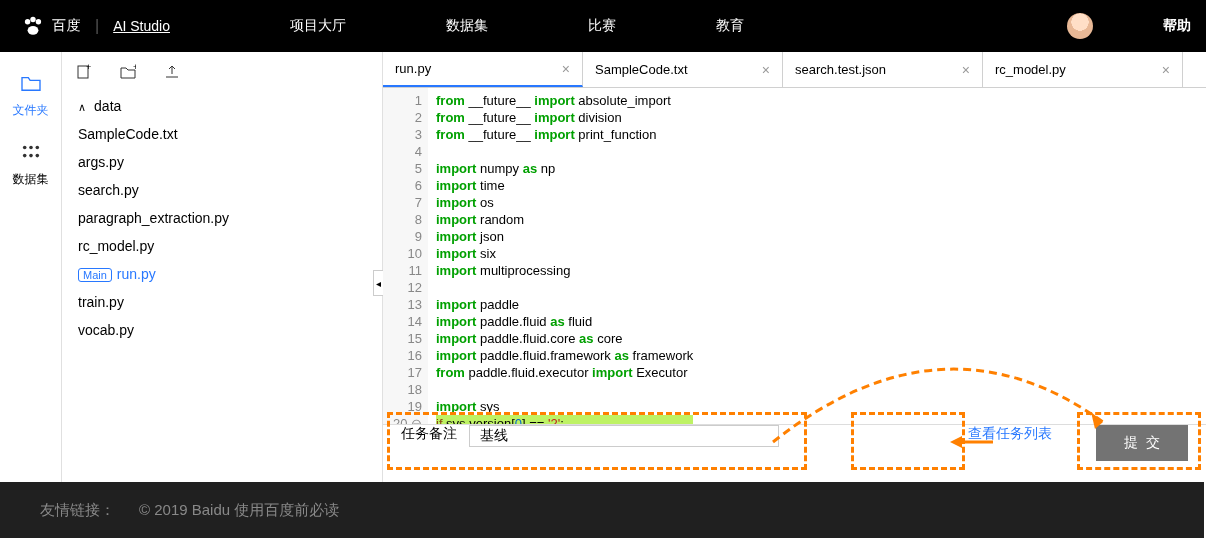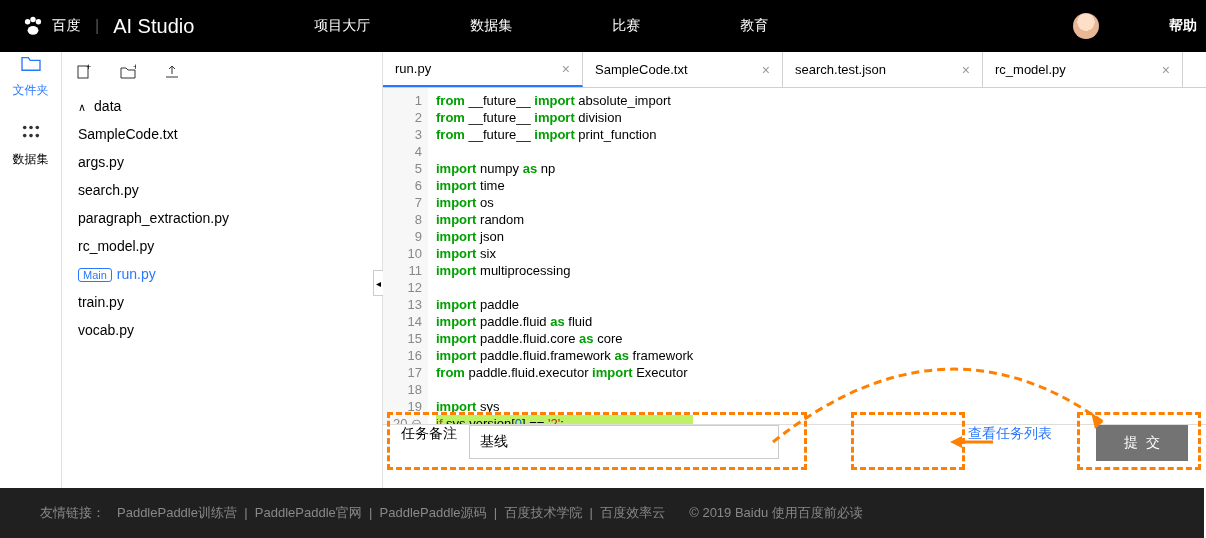"百度" .header { padding: 0 9px 0 20px -> 0 15px 0 20px }
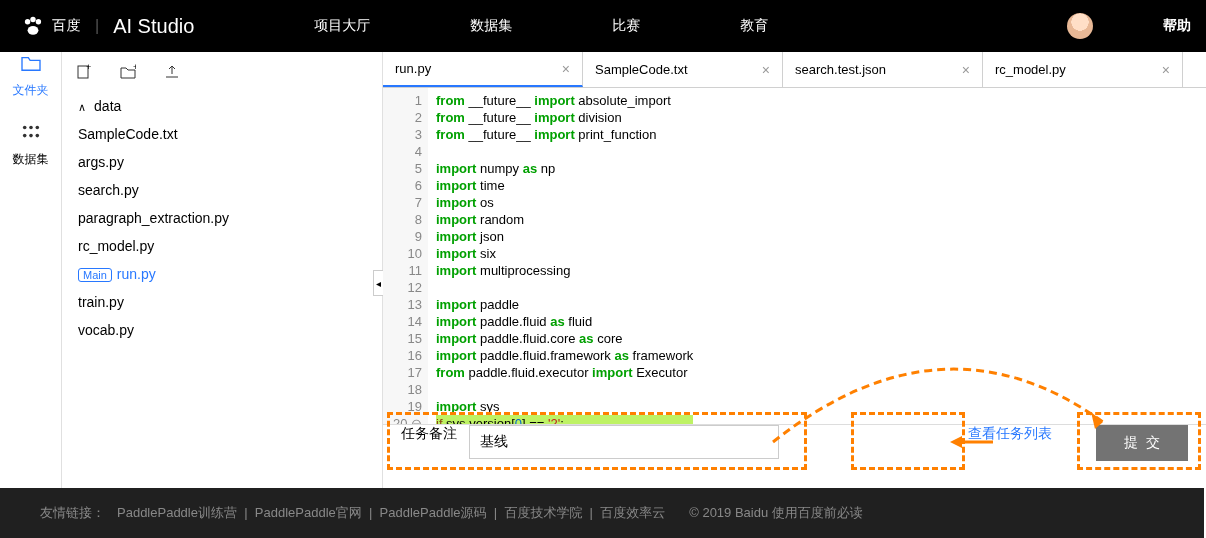"AI Studio" .brand { font-size: 20px -> 14px; text-decoration: none -> underline }
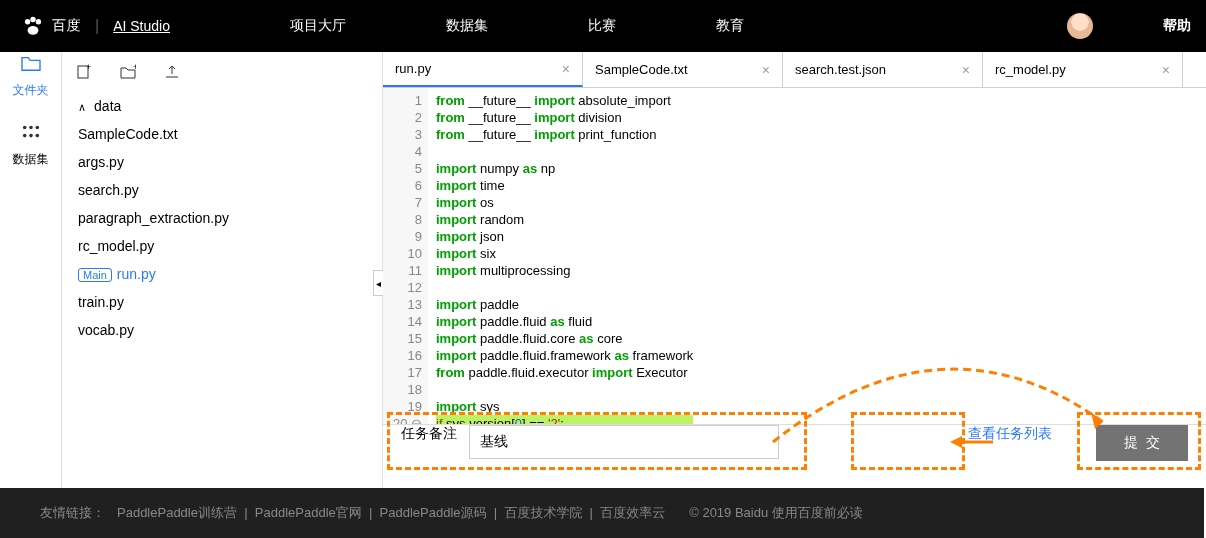"文件夹" .lsb { padding-top: 2px -> 22px }
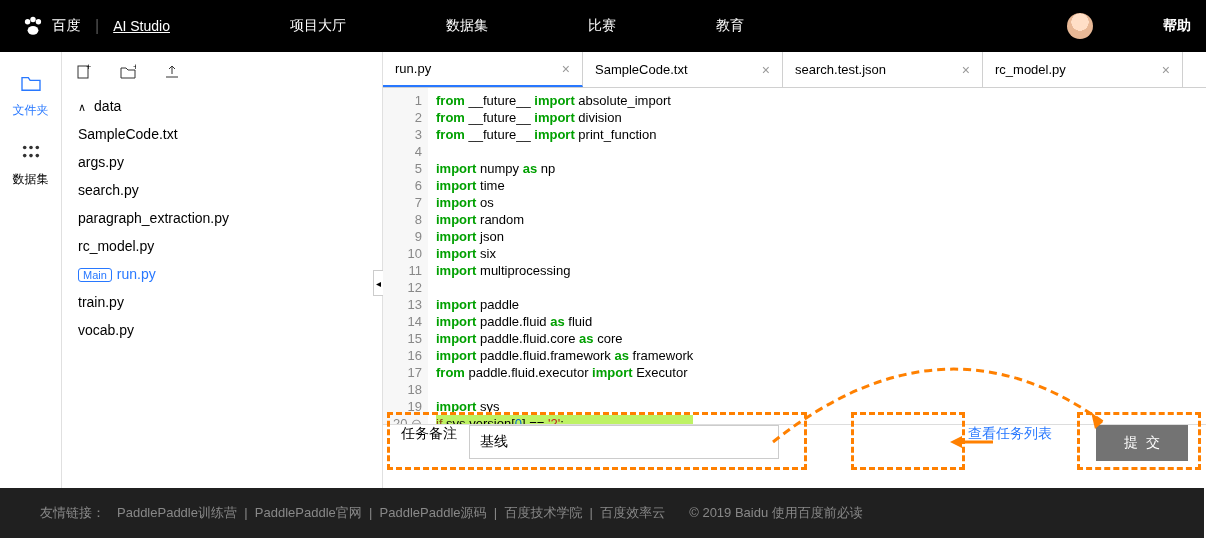"基线" .inp { height: 34px -> 22px }
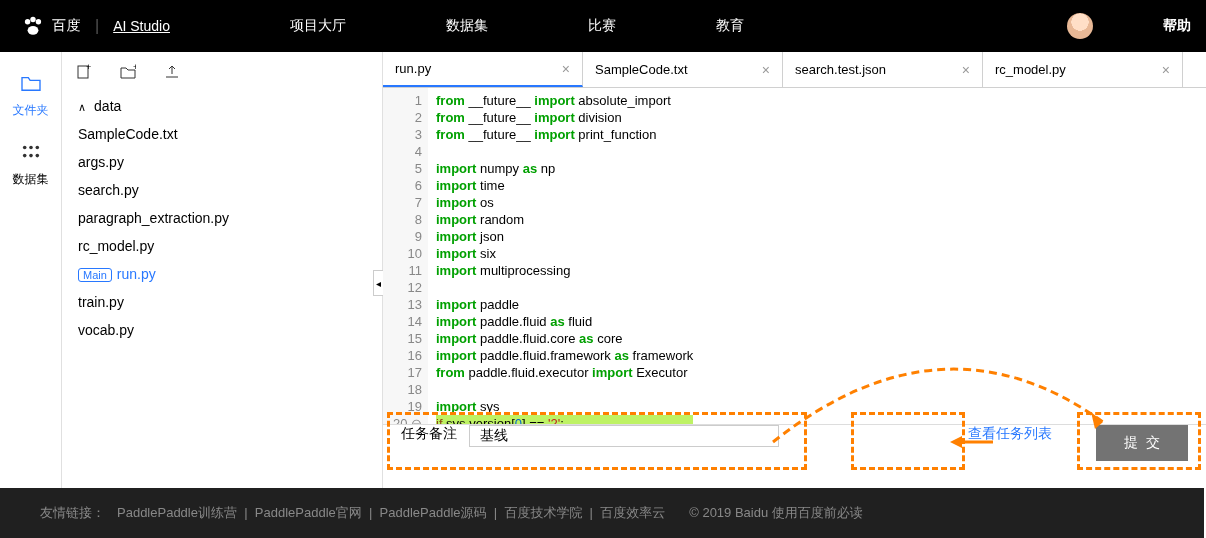"友情链接：" .footer { font-size: 13px -> 15px; height: 50px -> 56px }
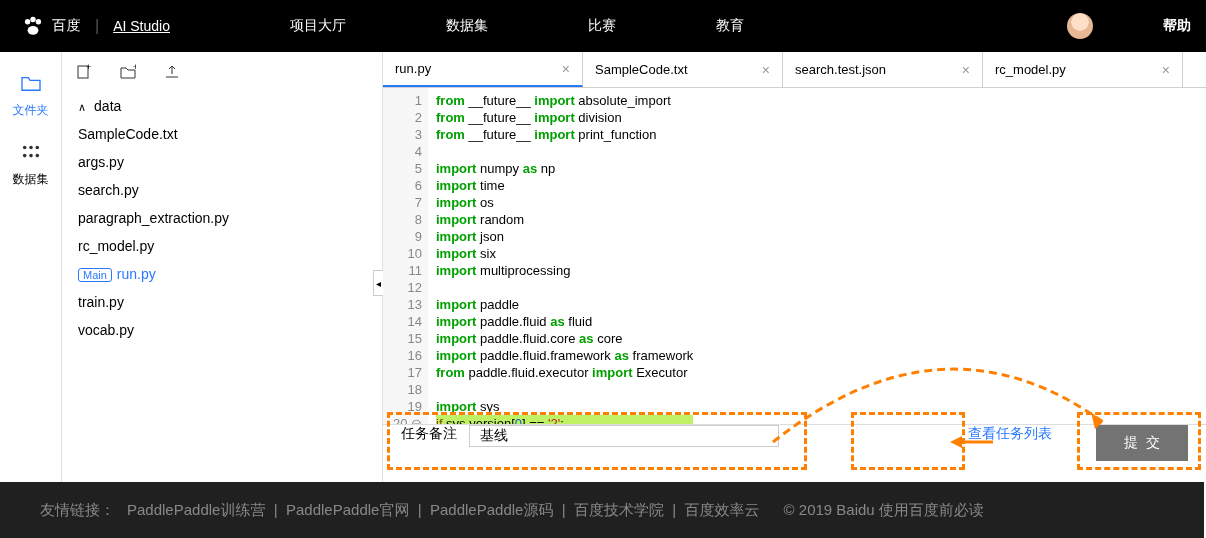"PaddlePaddle训练营 | PaddlePaddle官网 |" span { html: <span><span>PaddlePaddle训练营</span> &nbsp;|&nbsp; <span>PaddlePaddle官网</span> &nbsp;|&nbsp; <span>PaddlePaddle源码</span> &nbsp;|&nbsp; <span>百度技术学院</span> &nbsp;|&nbsp; <span>百度效率云</span></span> -> none }
